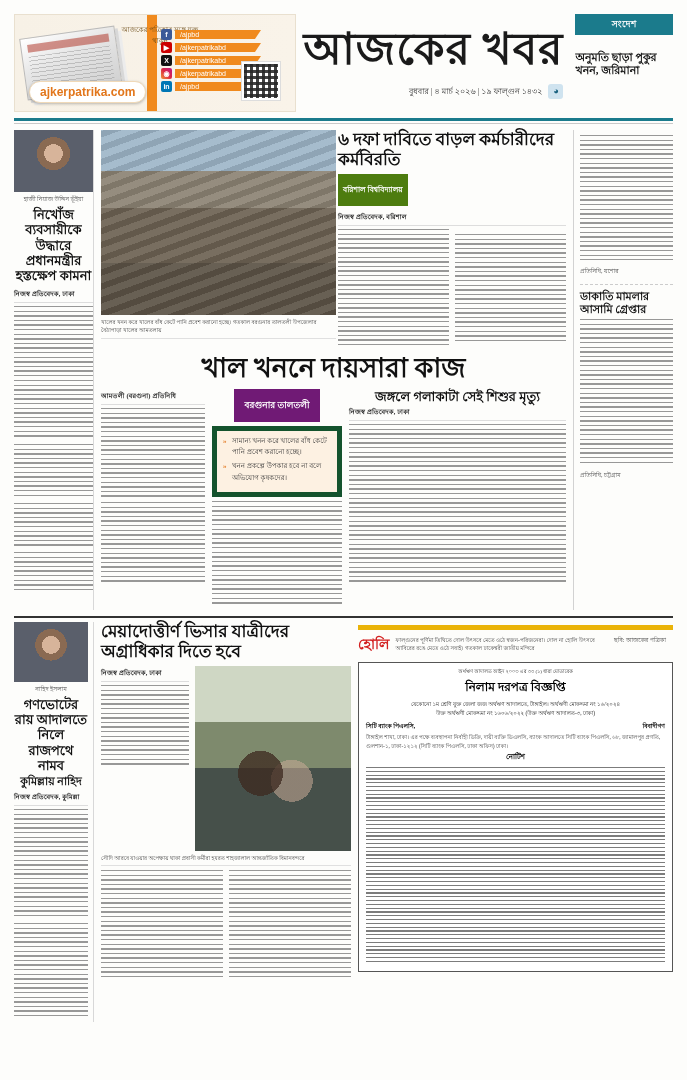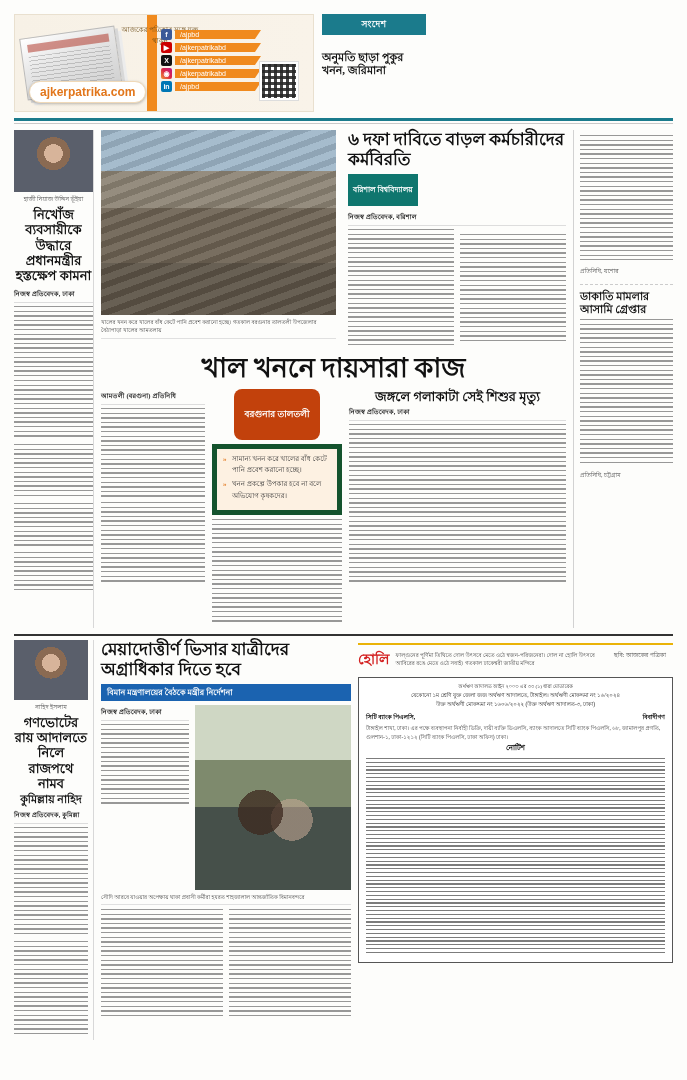"আজকের খবর" div.title-block { html: none -> <div> <div>আজকের খবর</div> <div> <span>বুধবার | ৪ মার্চ ২০২৬ | ১৯ ফাল্গুন ১৪৩২</span> <span>◕</span> </div> </div> }
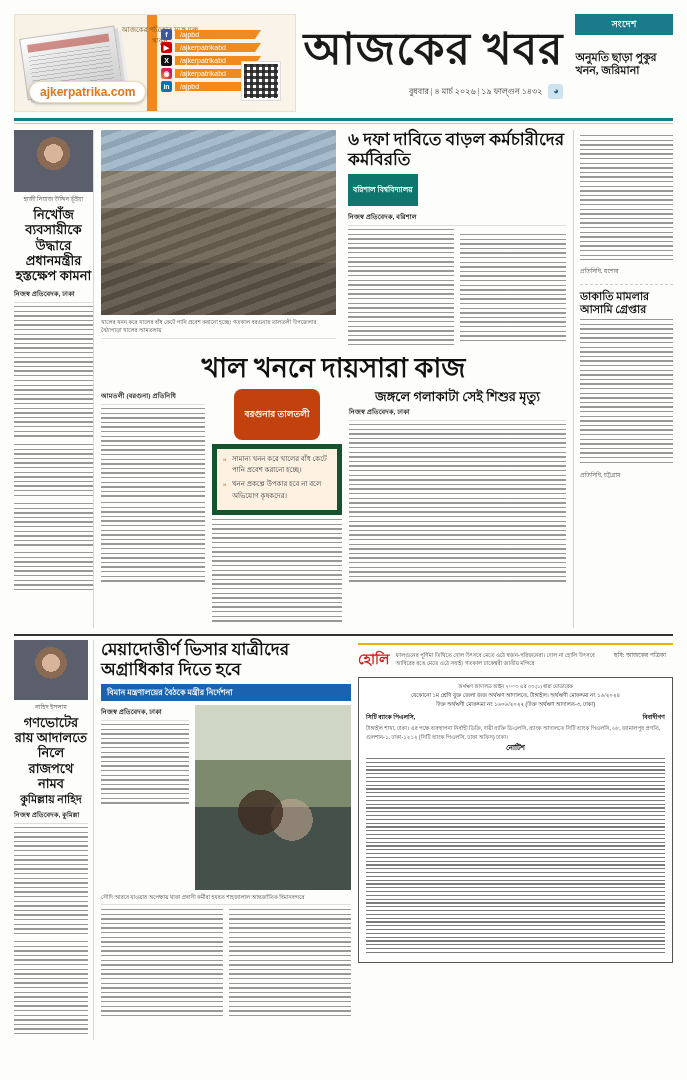"৬ দফা দাবিতে বাড়ল কর্মচারীদের" div { gap: 12px -> 2px }
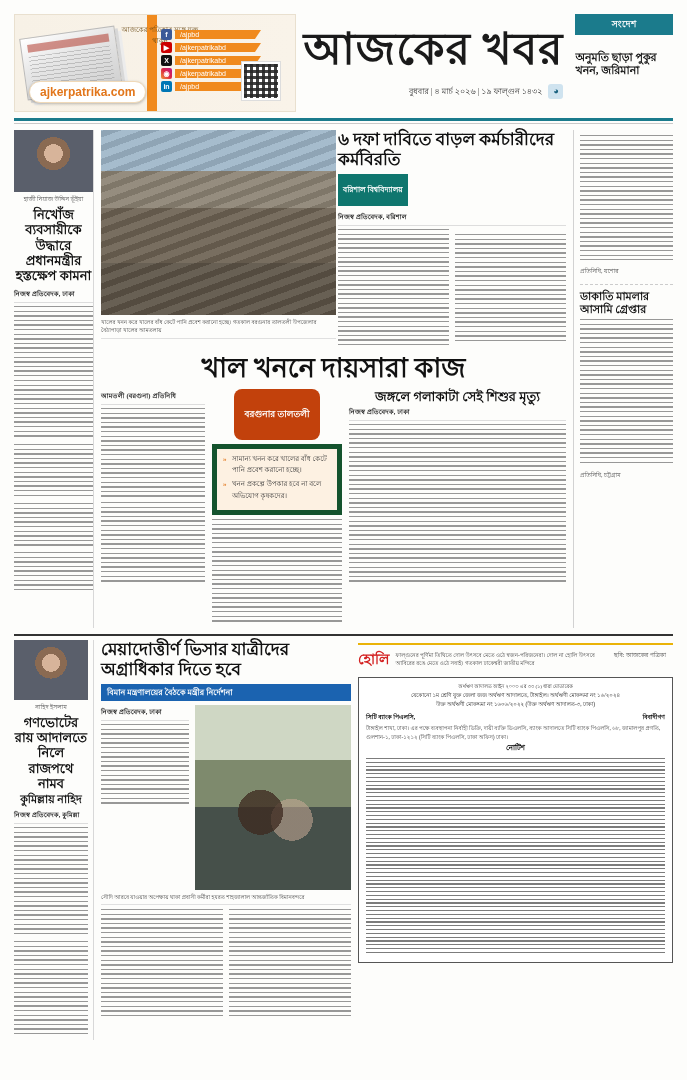"বরিশাল বিশ্ববিদ্যালয়" .tag-navy { background: #0f766e -> #4d7c0f }
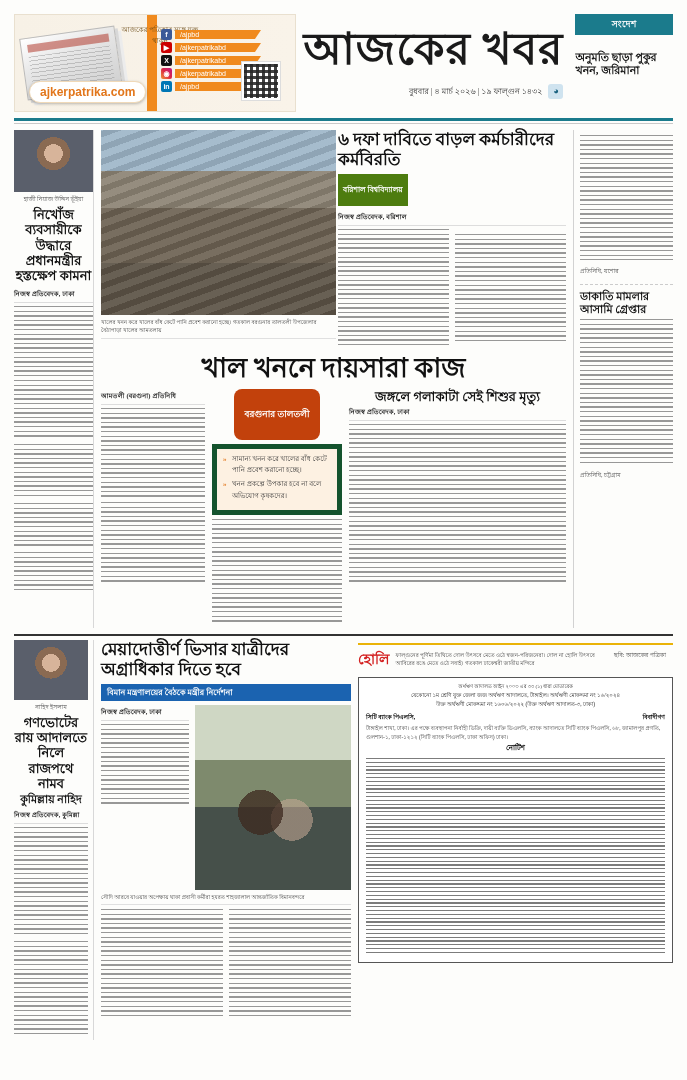"বরগুনার তালতলী" .tag-orange { background: #c2410c -> #701a75; border-radius: 8px -> 0; padding: 18px 10px -> 9px 10px }
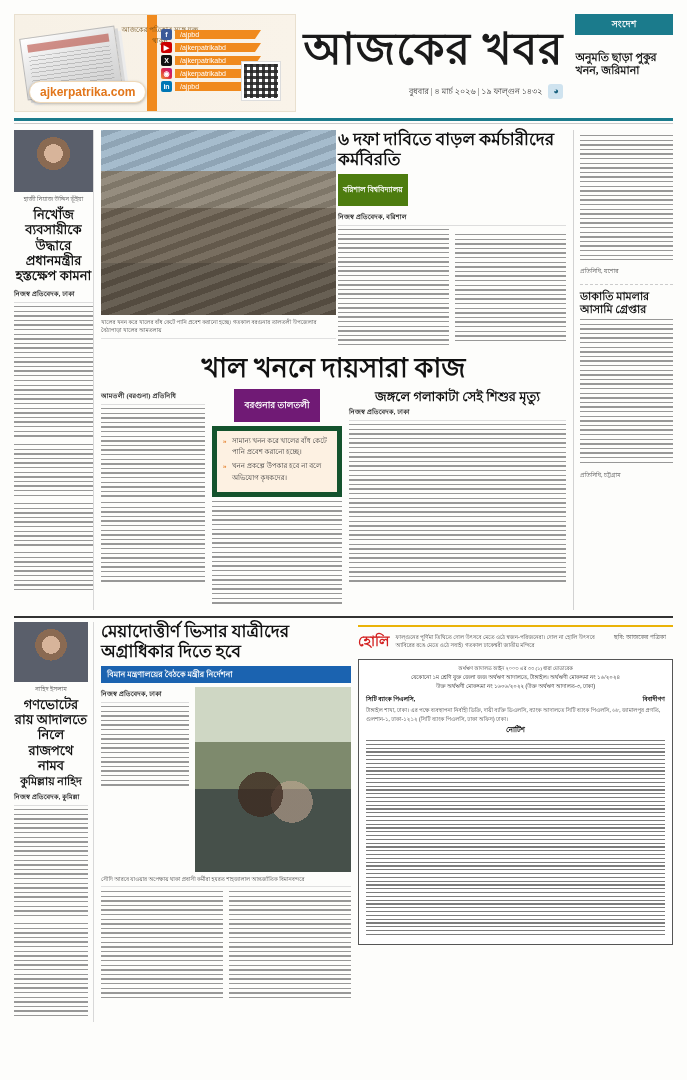"হোলি" div { border-top: 2px solid #eab308 -> 5px solid #eab308 }
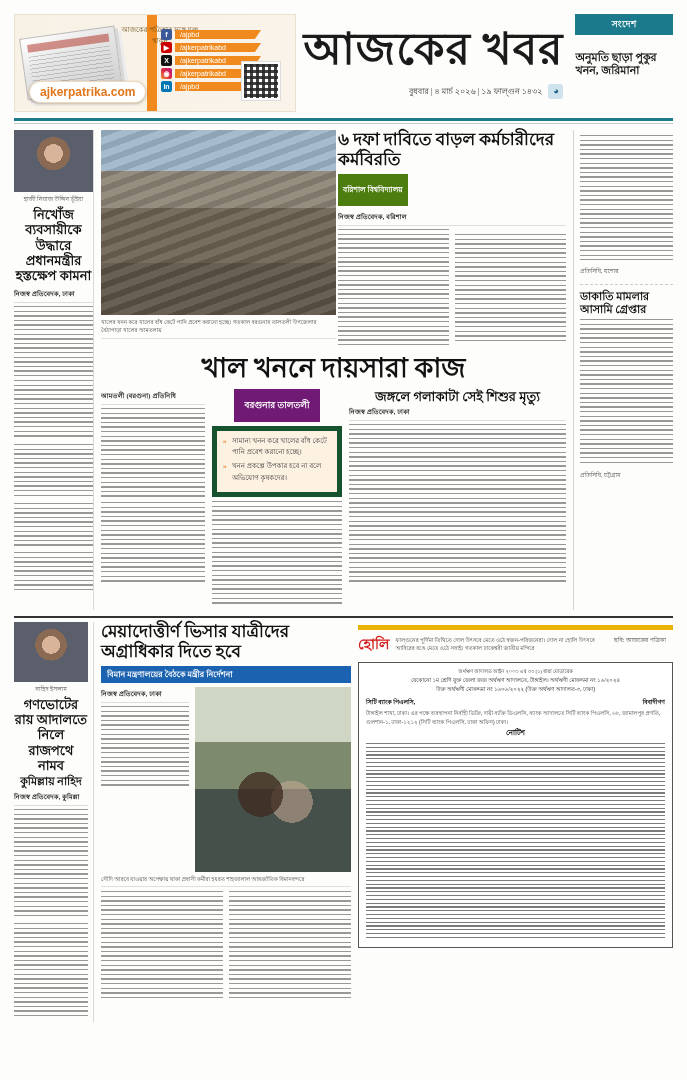"বিমান মন্ত্রণালয়ের বৈঠকে মন্ত্রীর" span.tag-blue { html: <span>বিমান মন্ত্রণালয়ের বৈঠকে মন্ত্রীর নির্দেশনা</span> -> none }
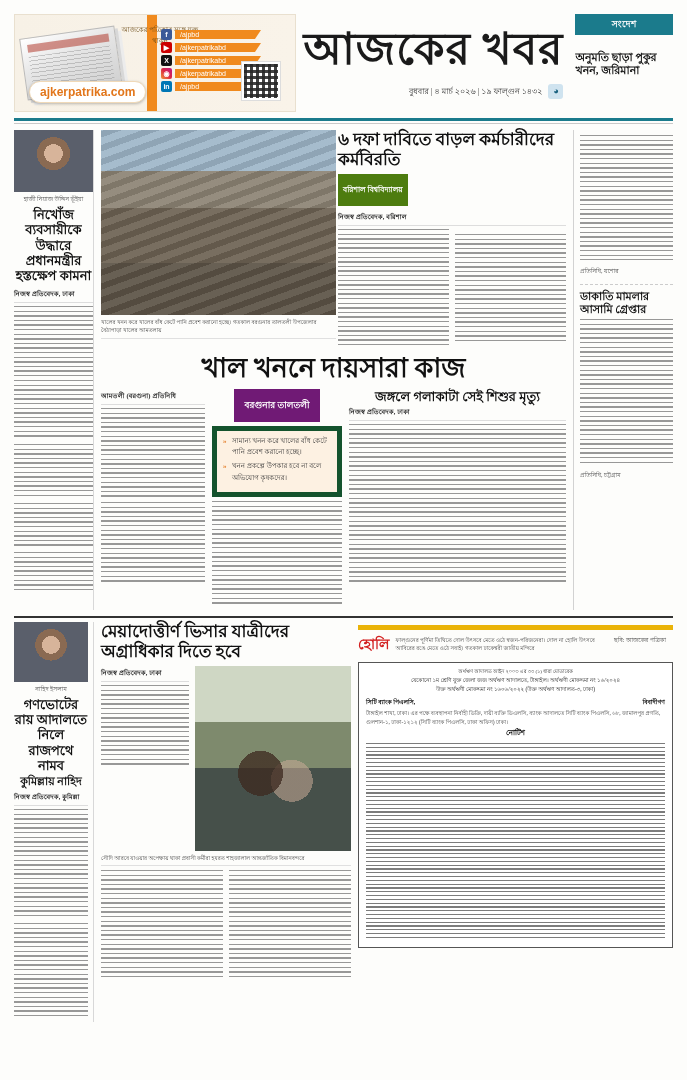"নিলাম দরপত্র বিজ্ঞপ্তি" div.ad-title { html: none -> <div>নিলাম দরপত্র বিজ্ঞপ্তি</div> }
